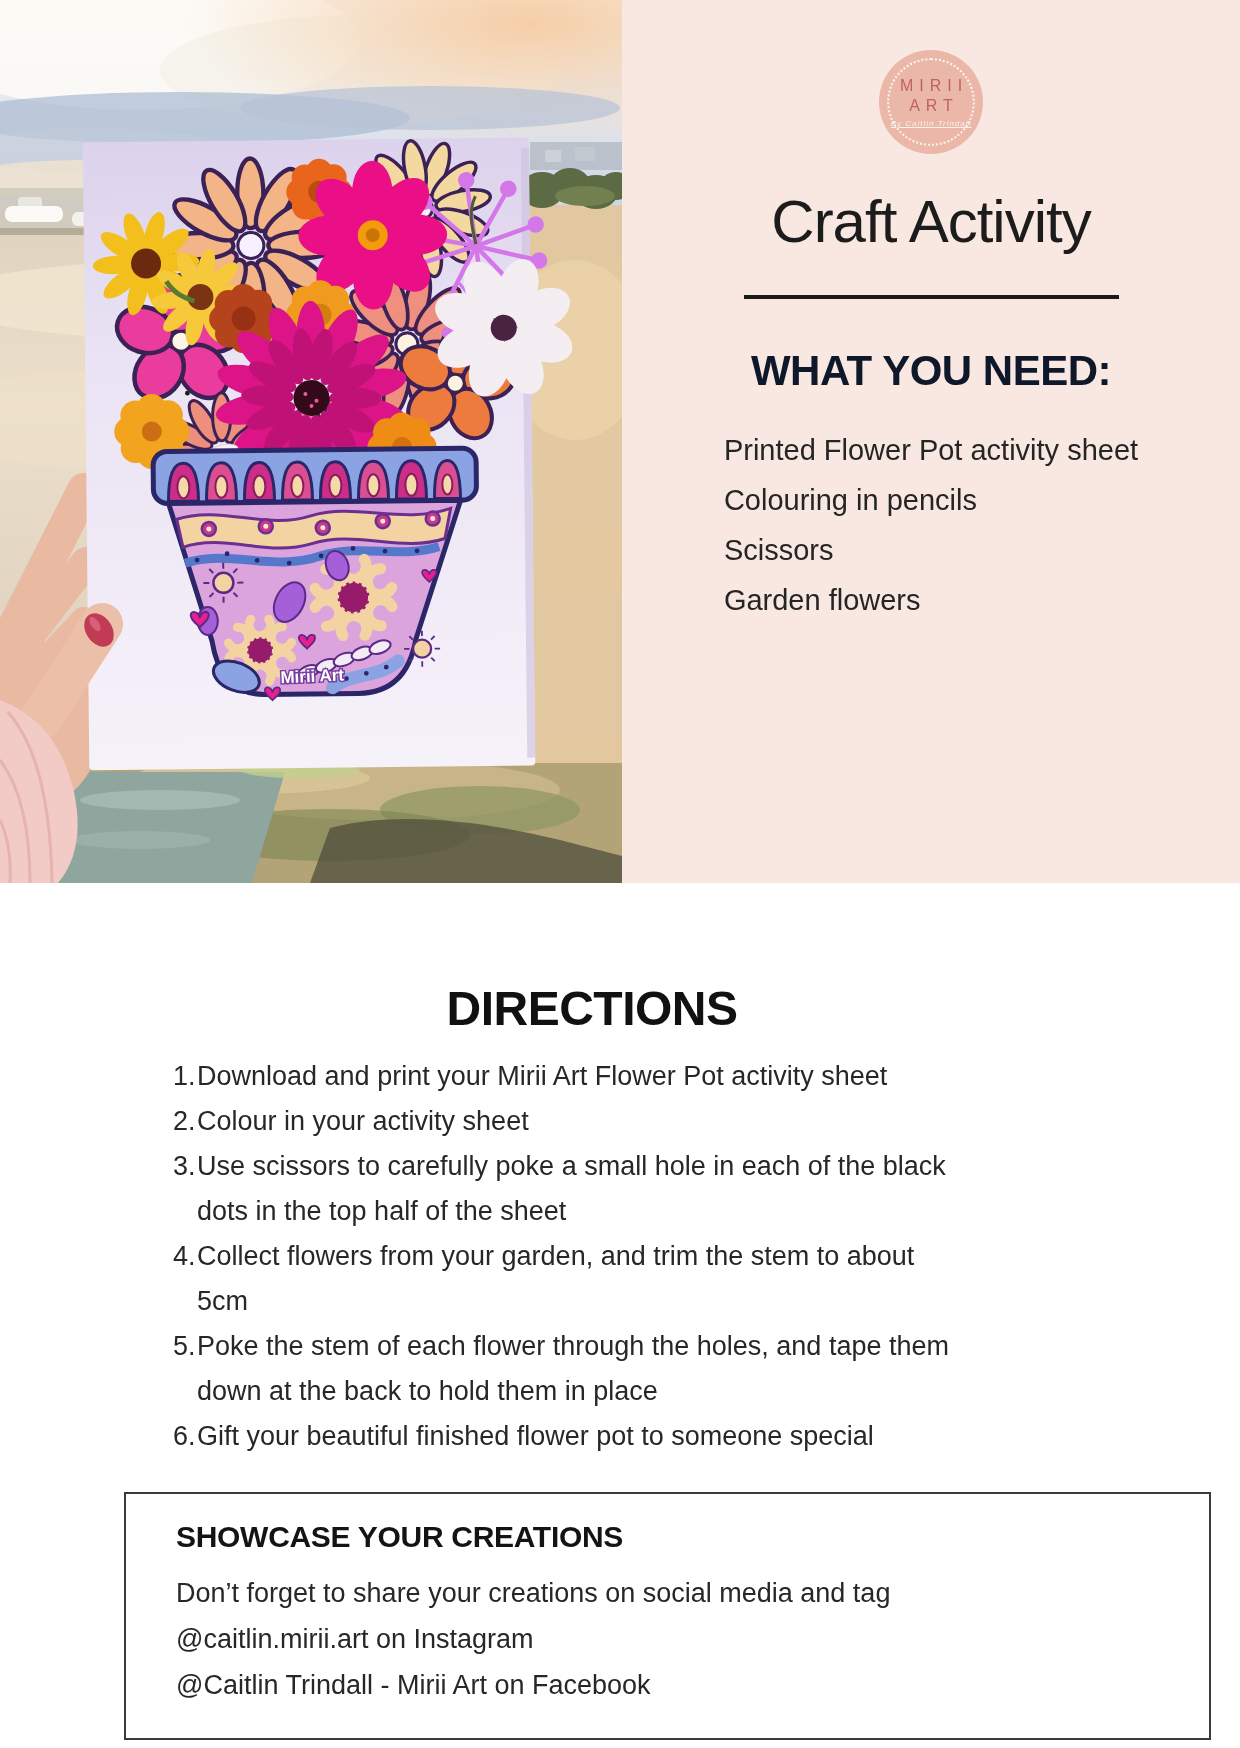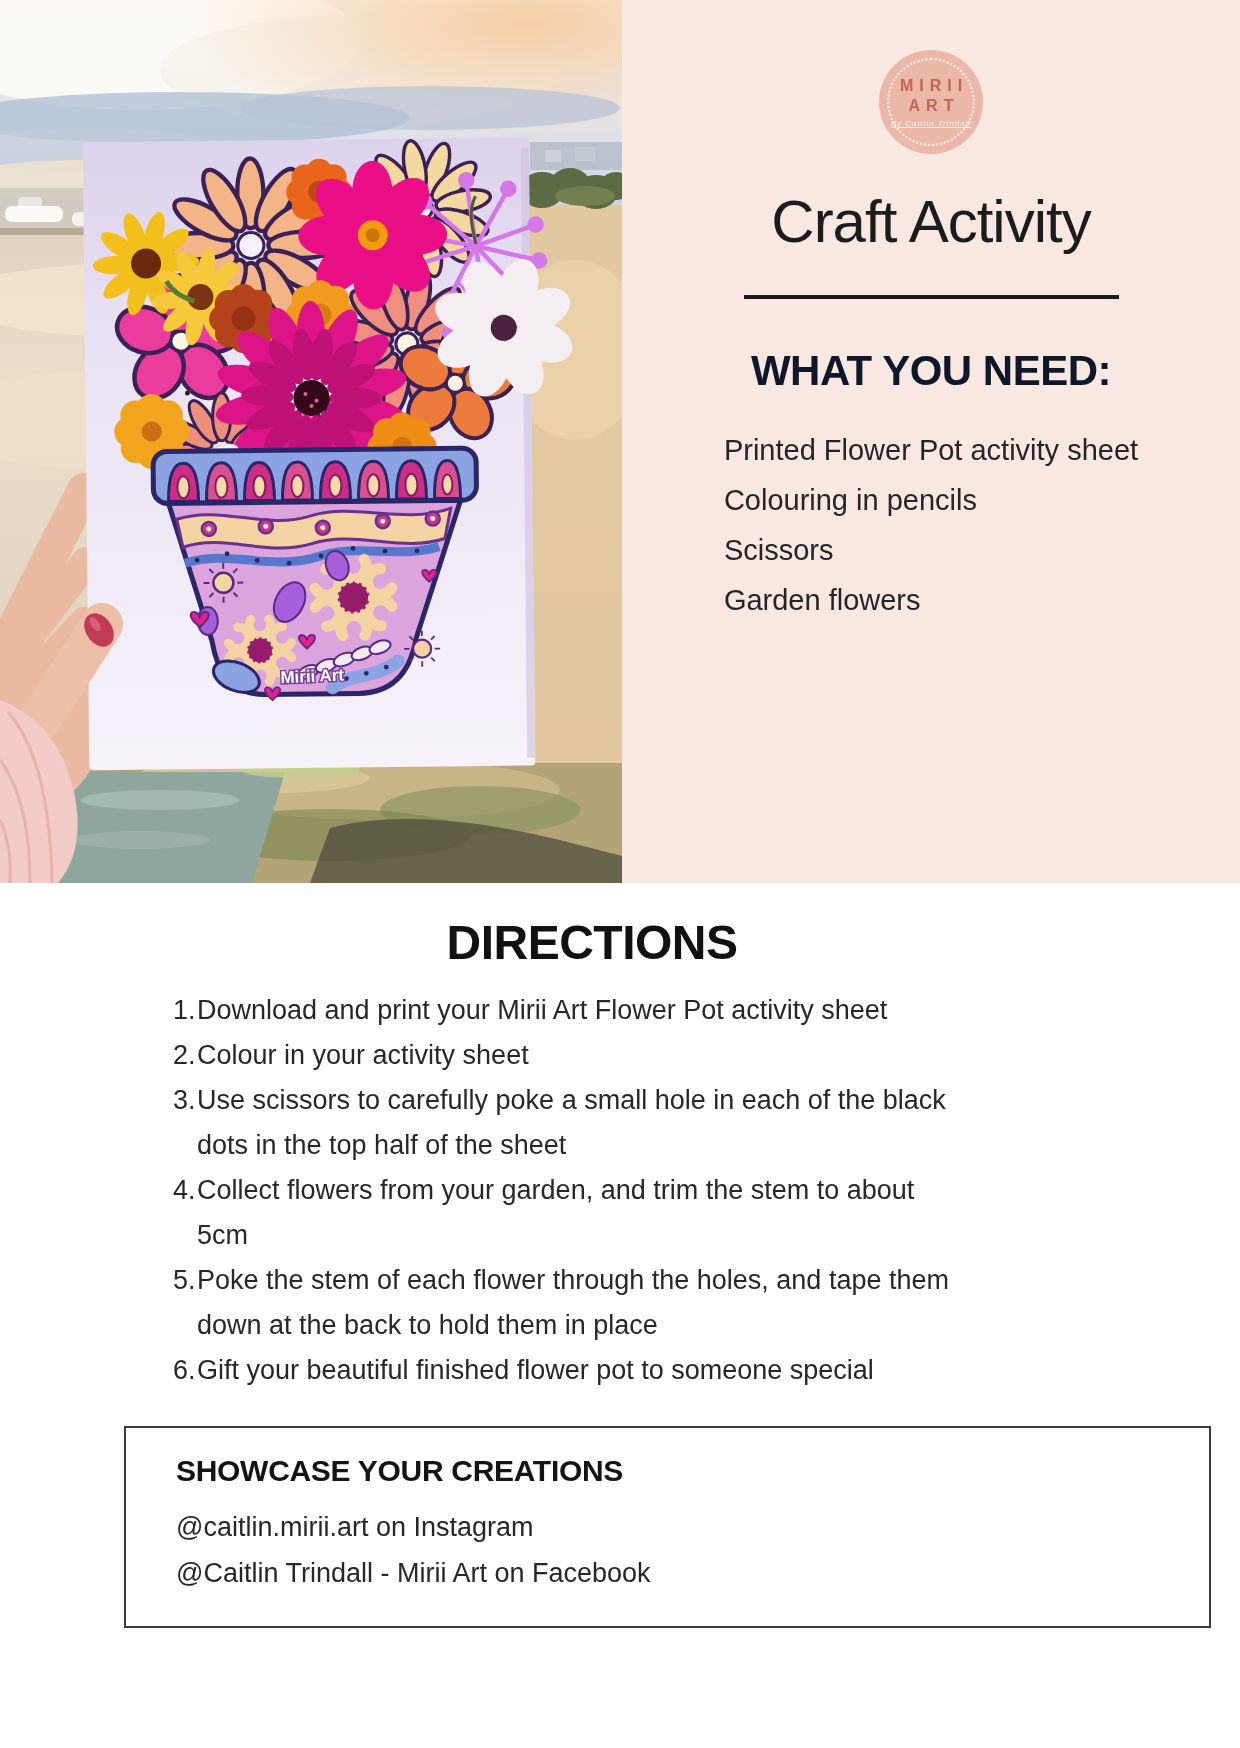"MIRII" .logo-line { font-weight: bold -> normal }
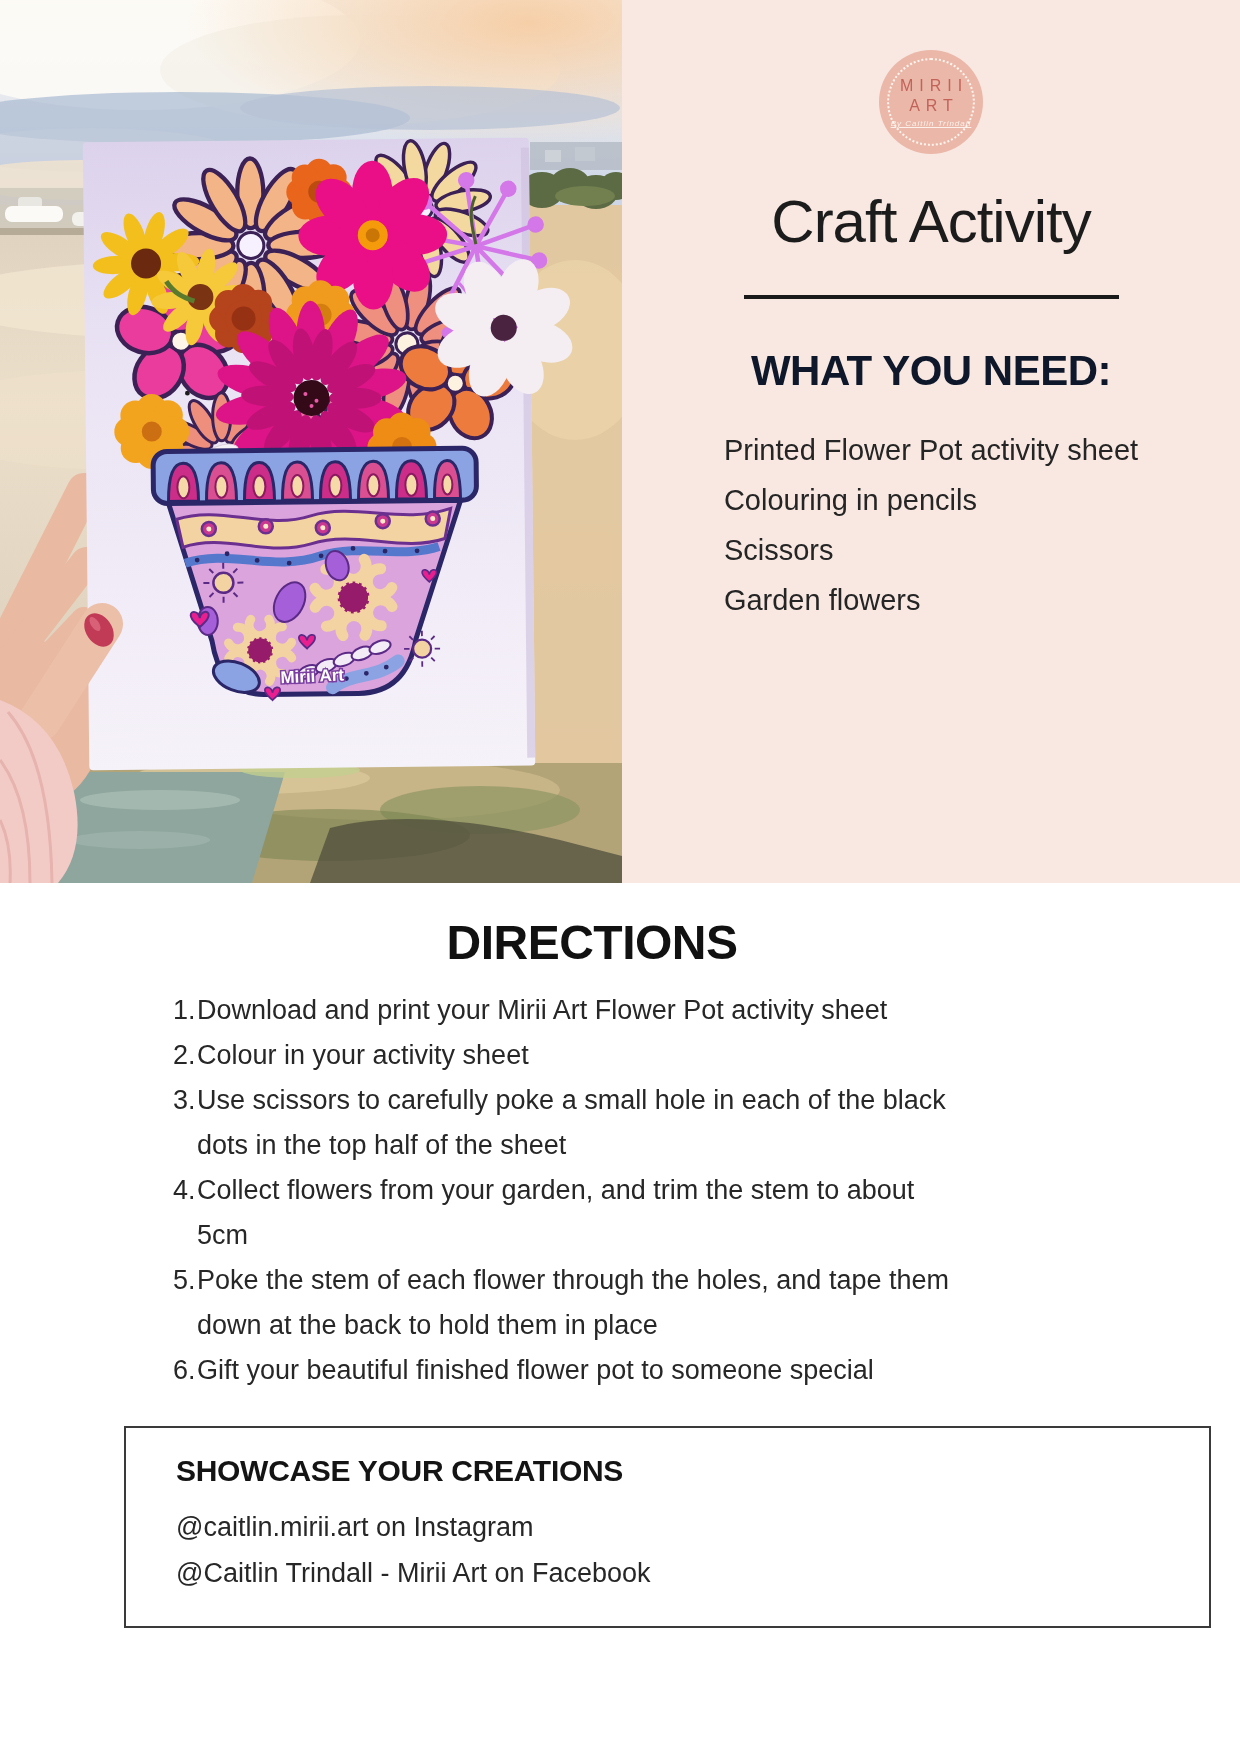"DIRECTIONS" .dir-wrap { padding-top: 32px -> 98px }
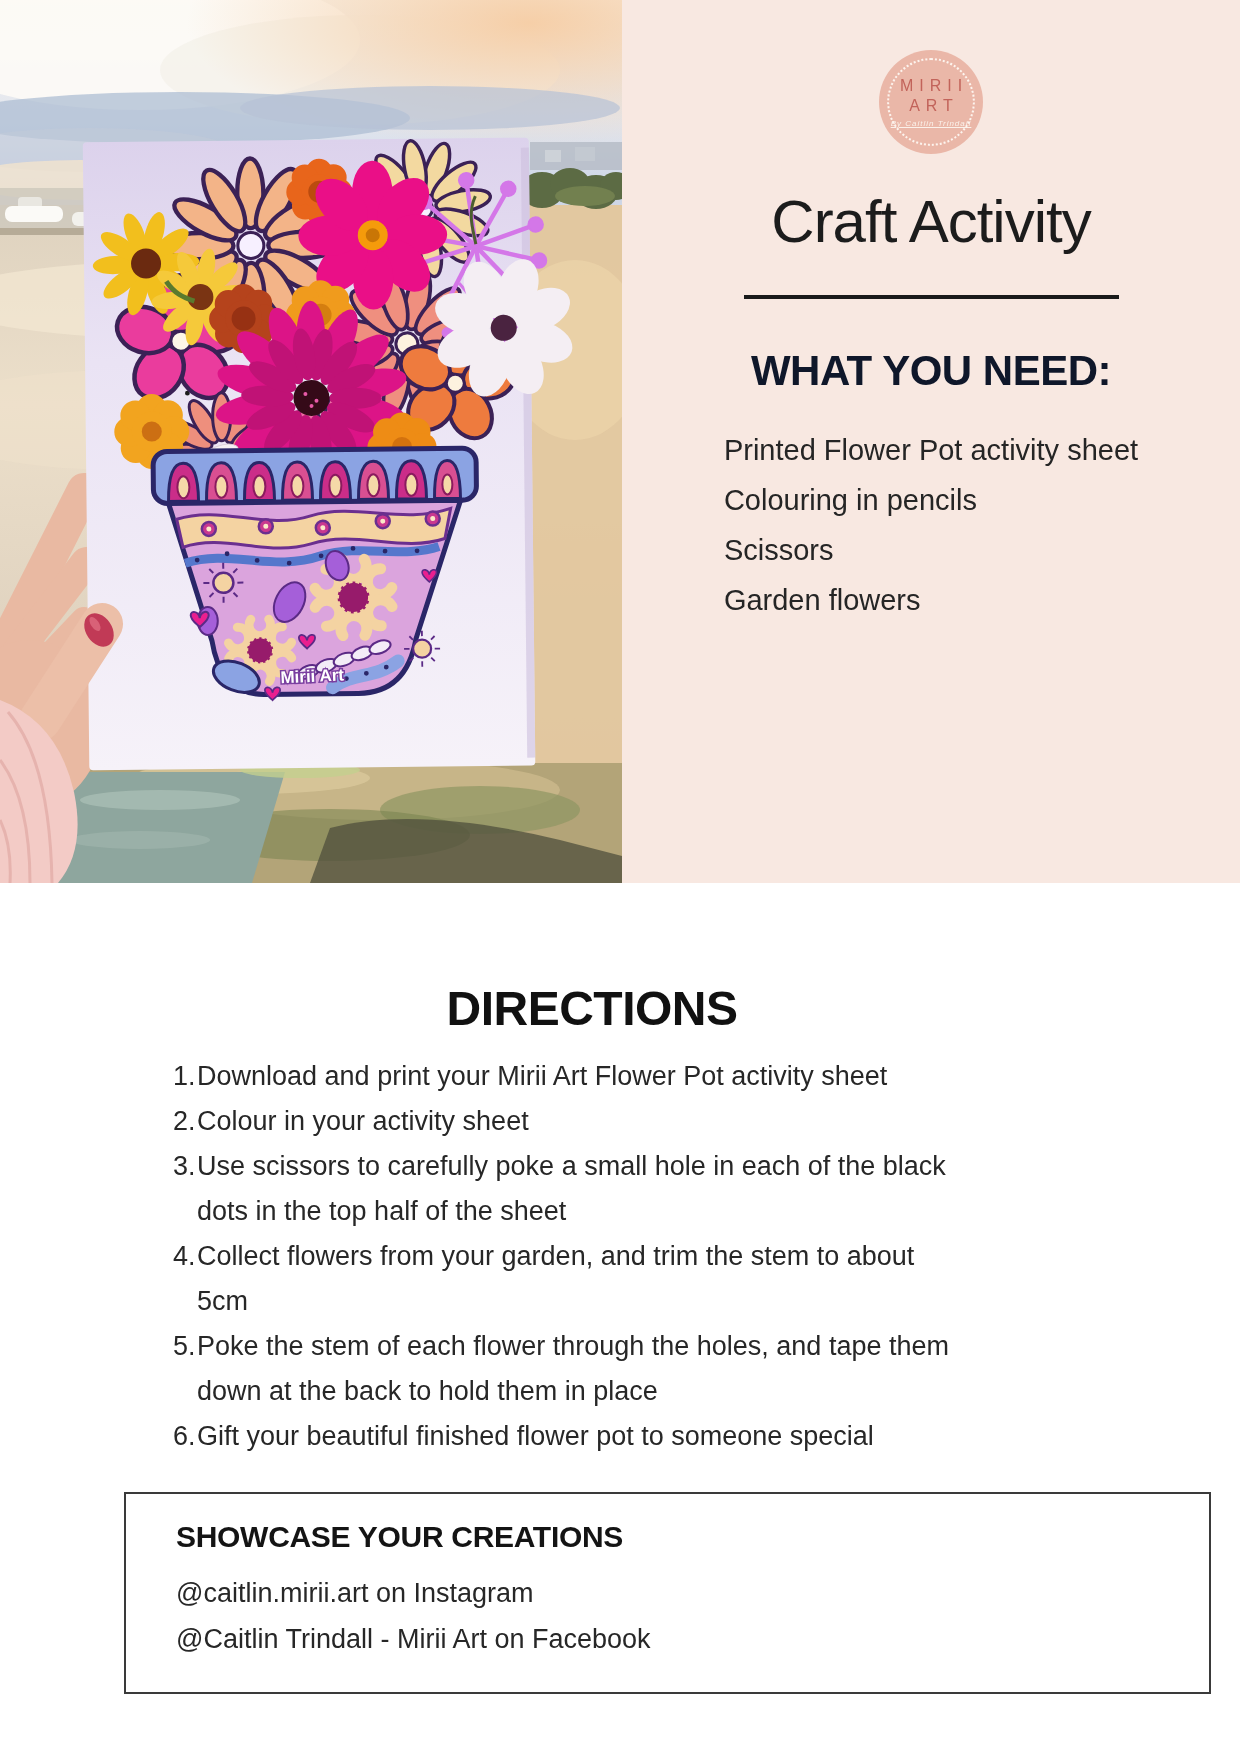"Don’t forget to share your" span { html: none -> <span>Don’t forget to share your creations on social media and tag</span> }
